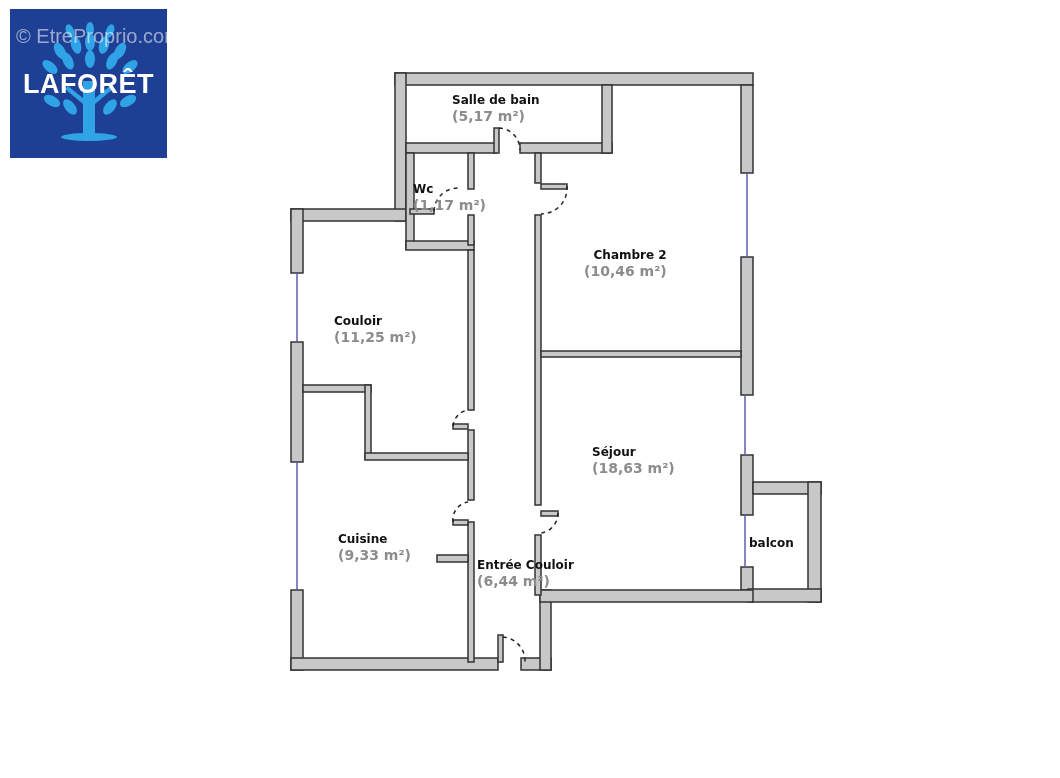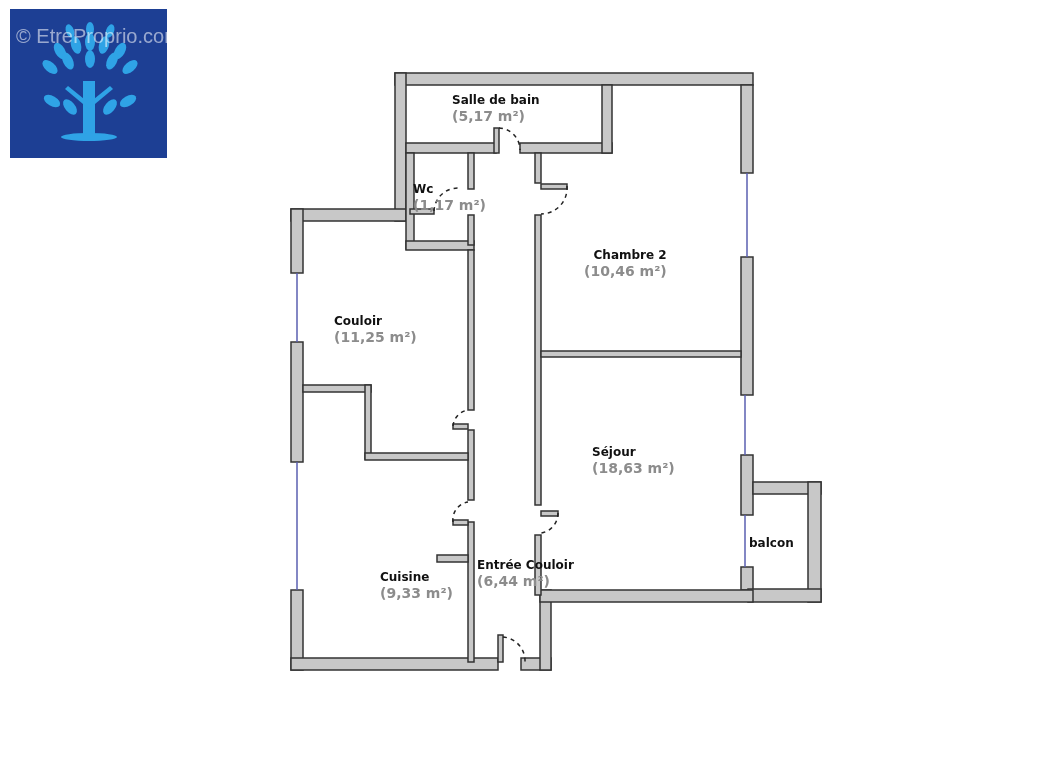"LAFORÊT" div.logo-text { html: none -> <div>LAFORÊT</div> }
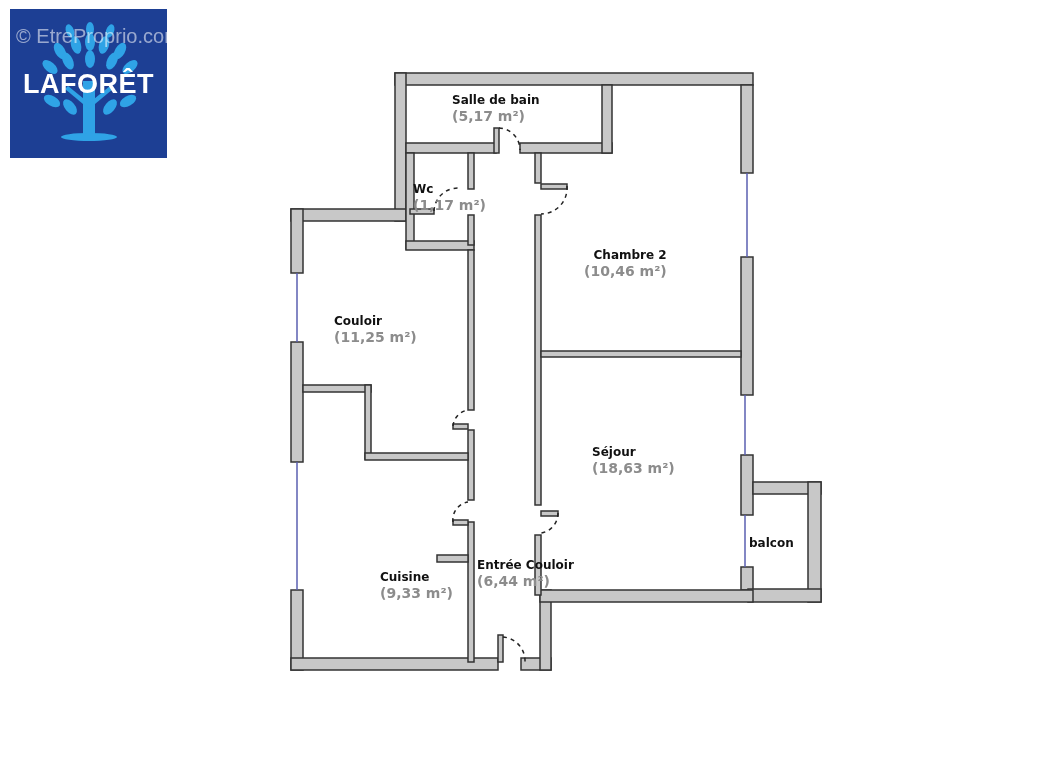"Cuisine" div.room-label { margin-left: 42px -> none; top: 571px -> 533px }
